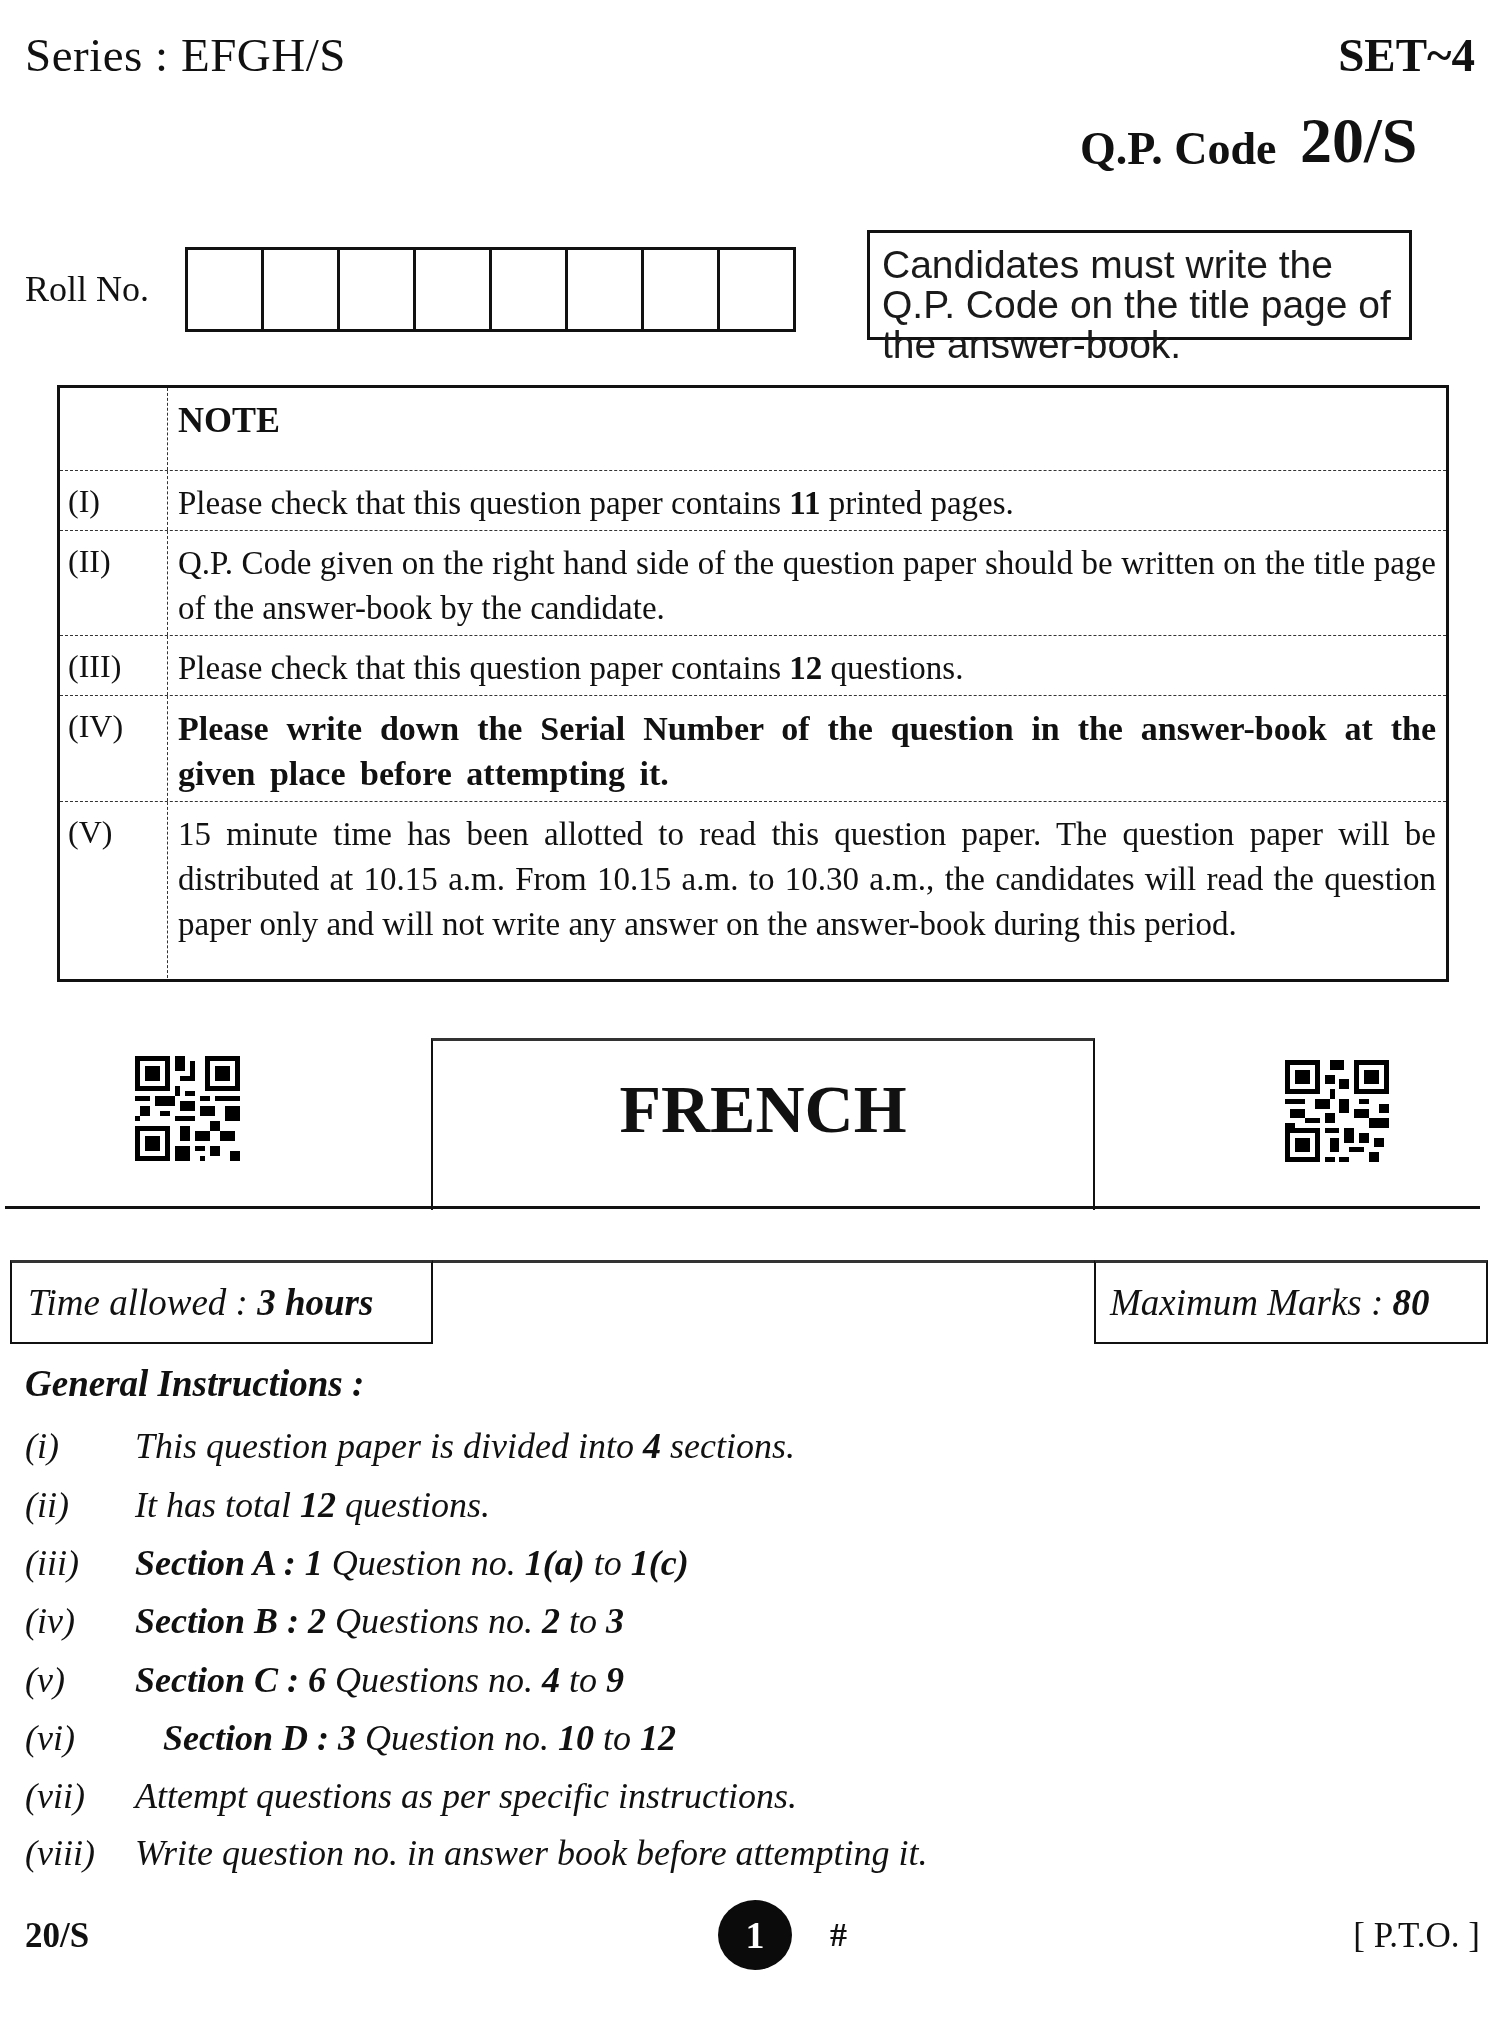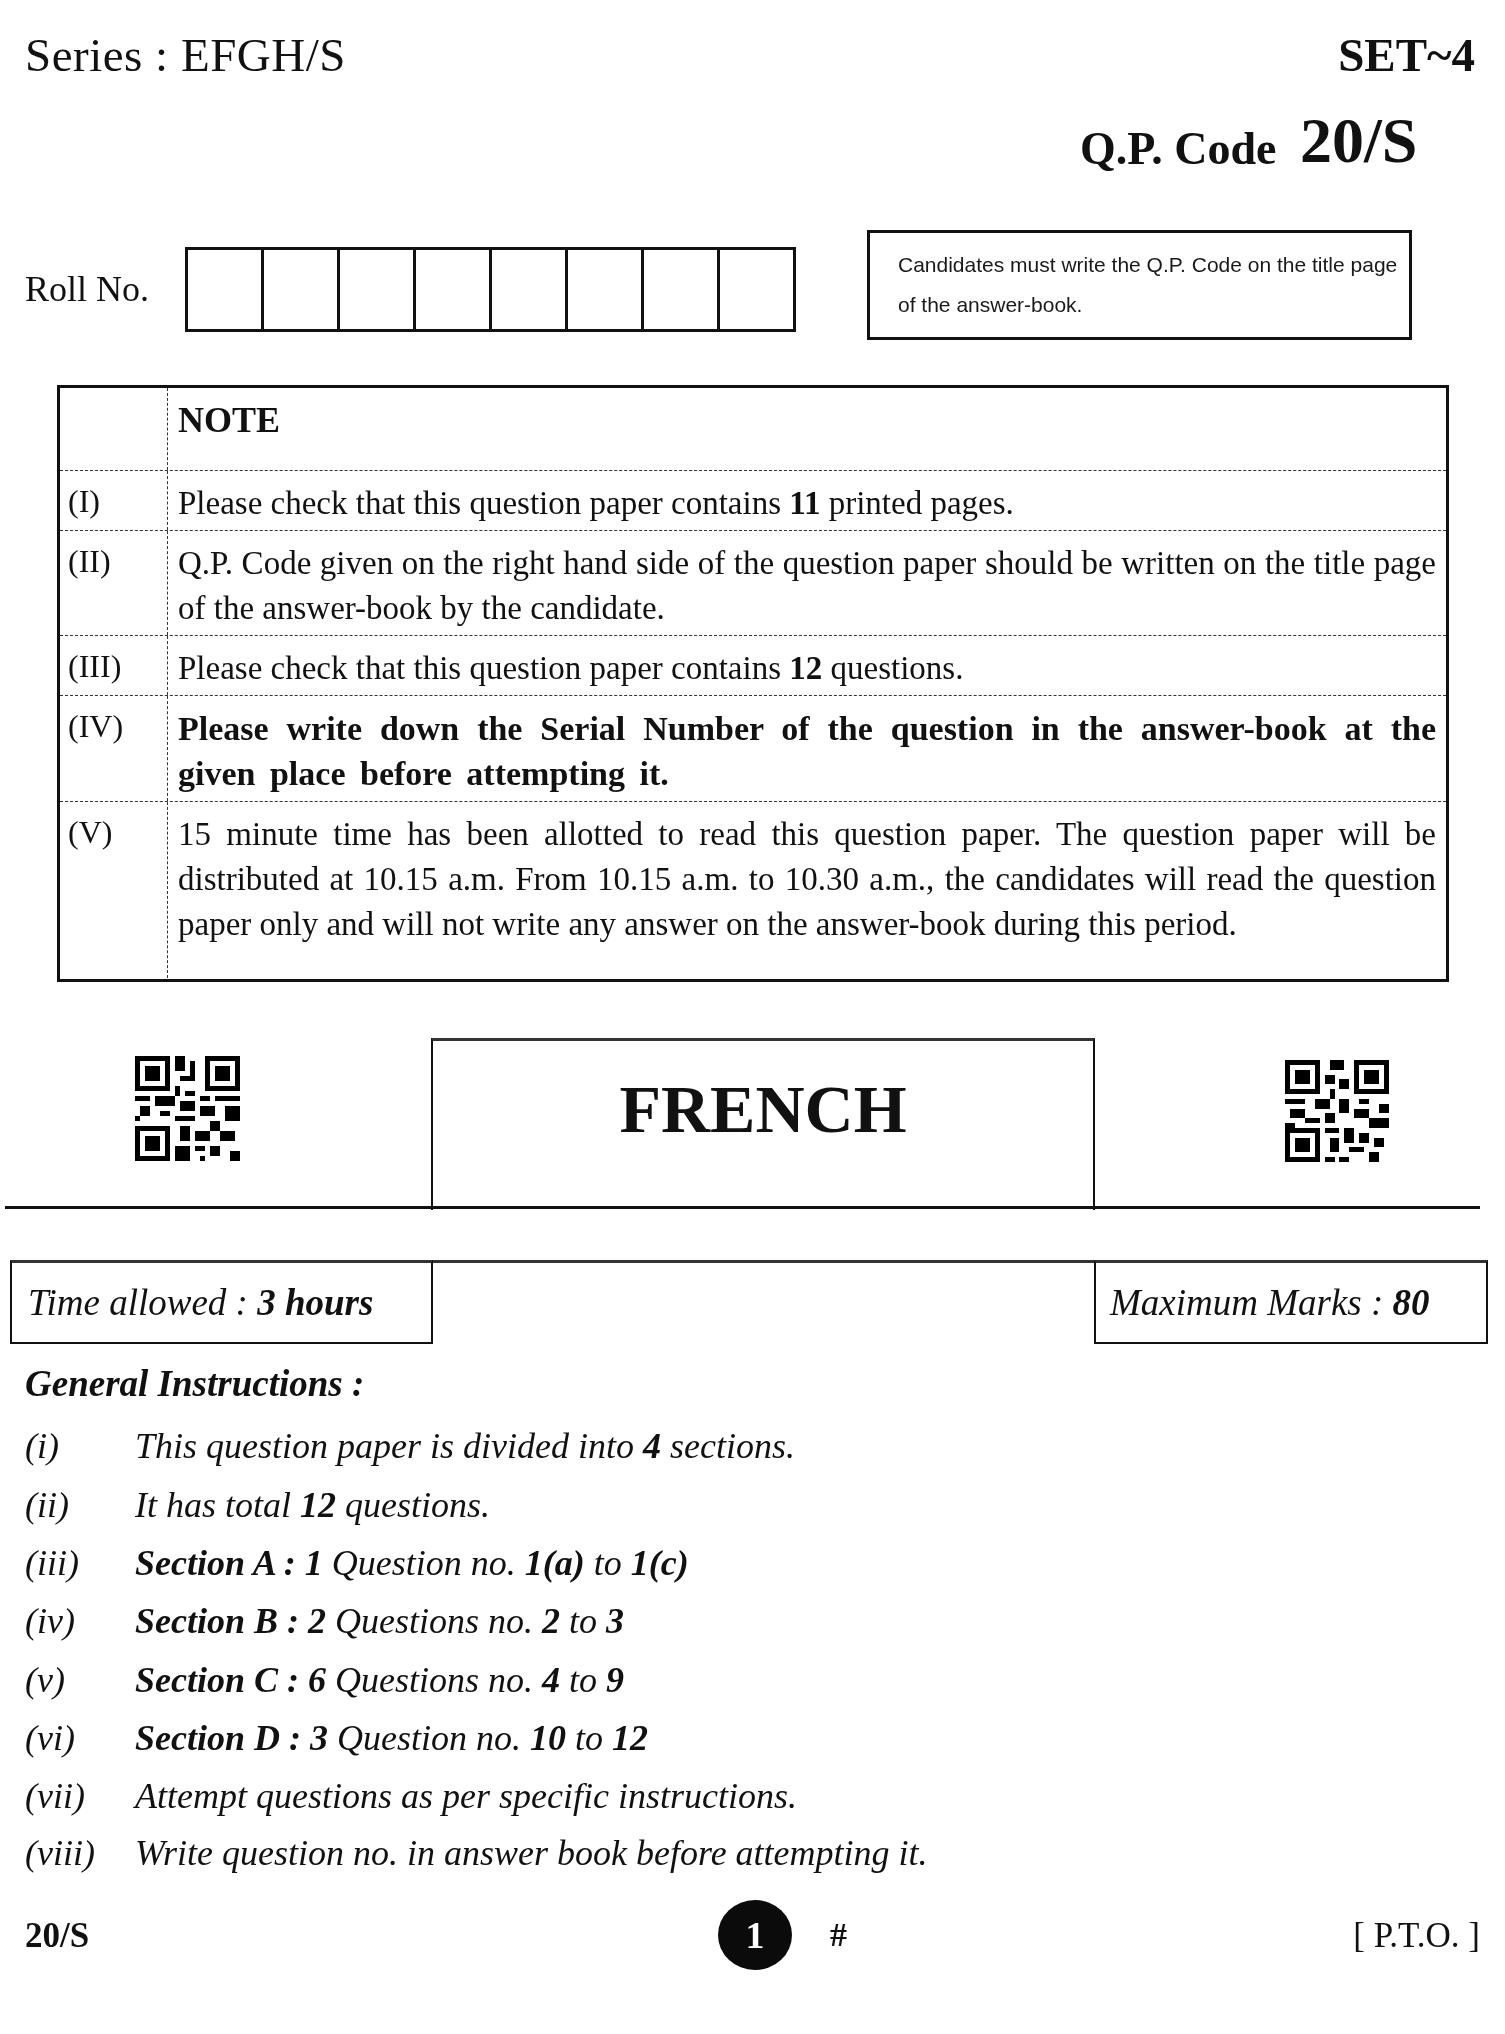"Candidates must write the Q.P." #cand-box { font-size: 21px -> 39px; padding: 12px 10px 0 28px -> 12px 10px 0 12px }
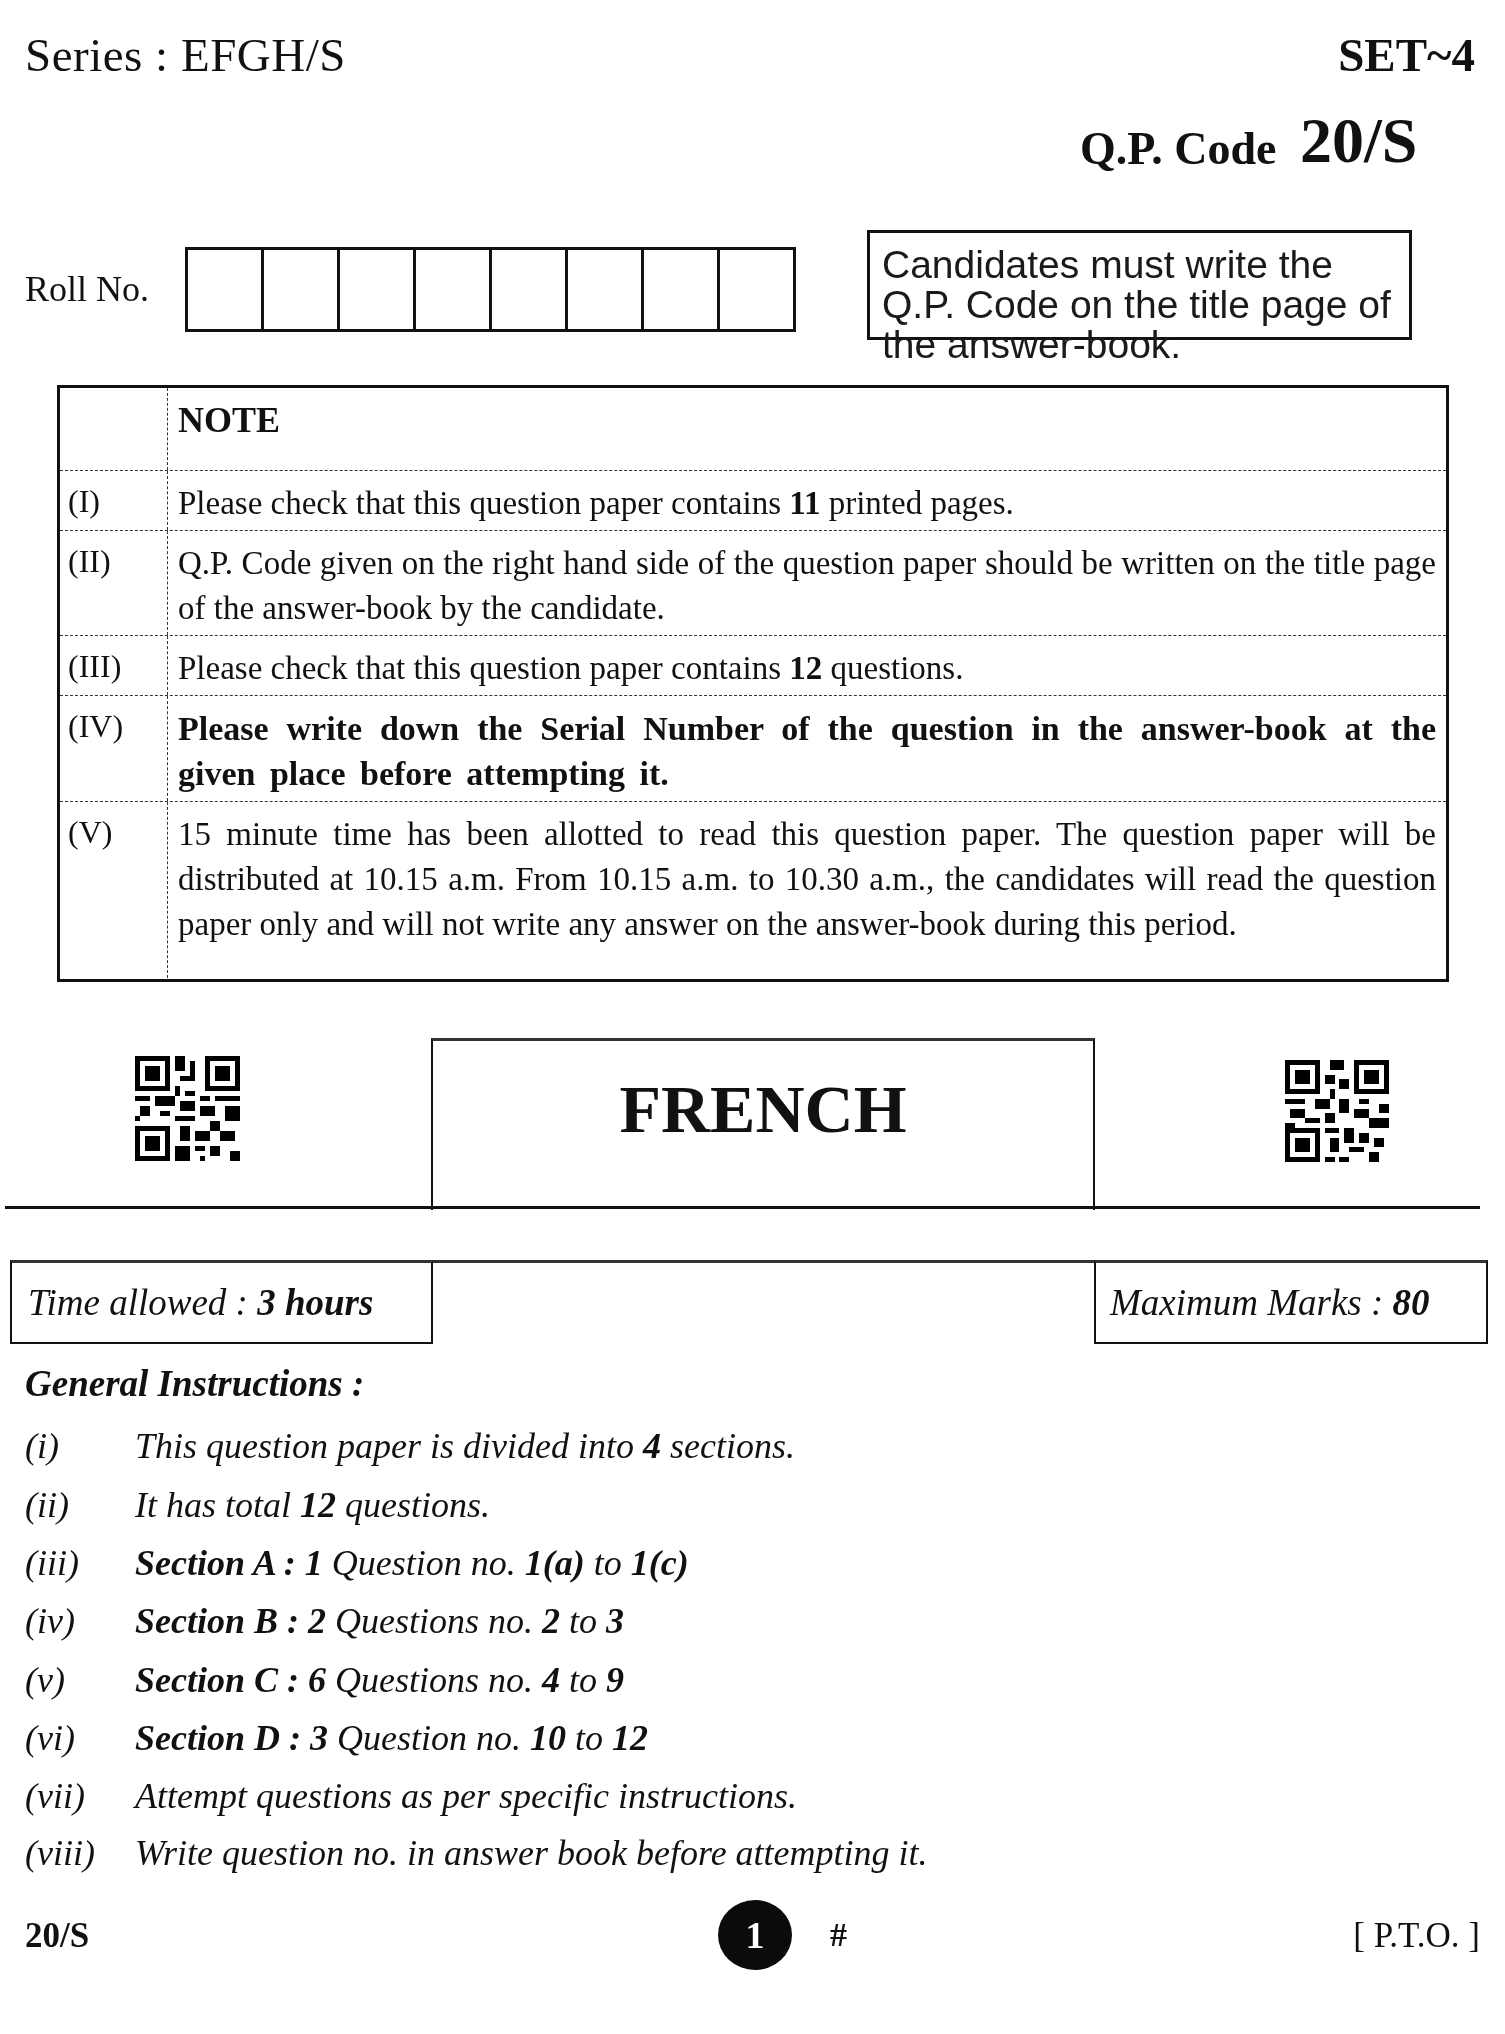"(vi)" div.abs { gap: none -> 28px }
